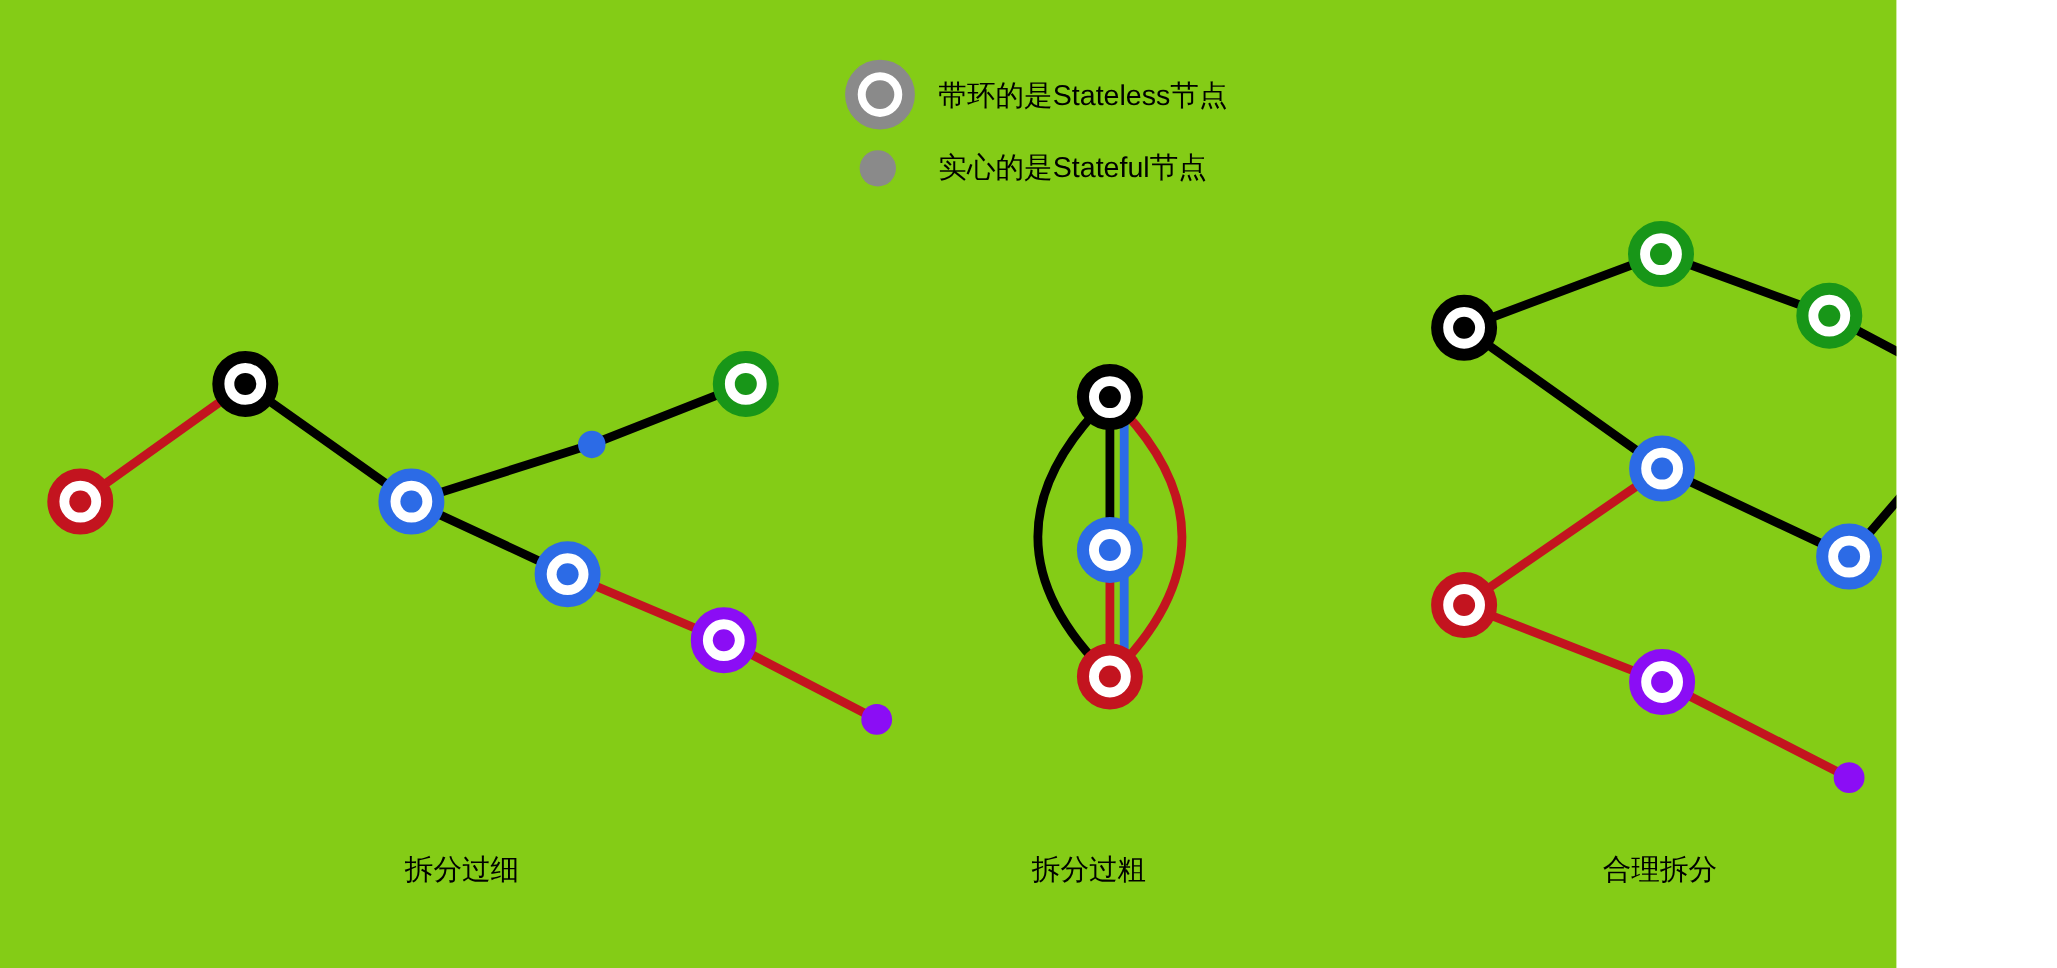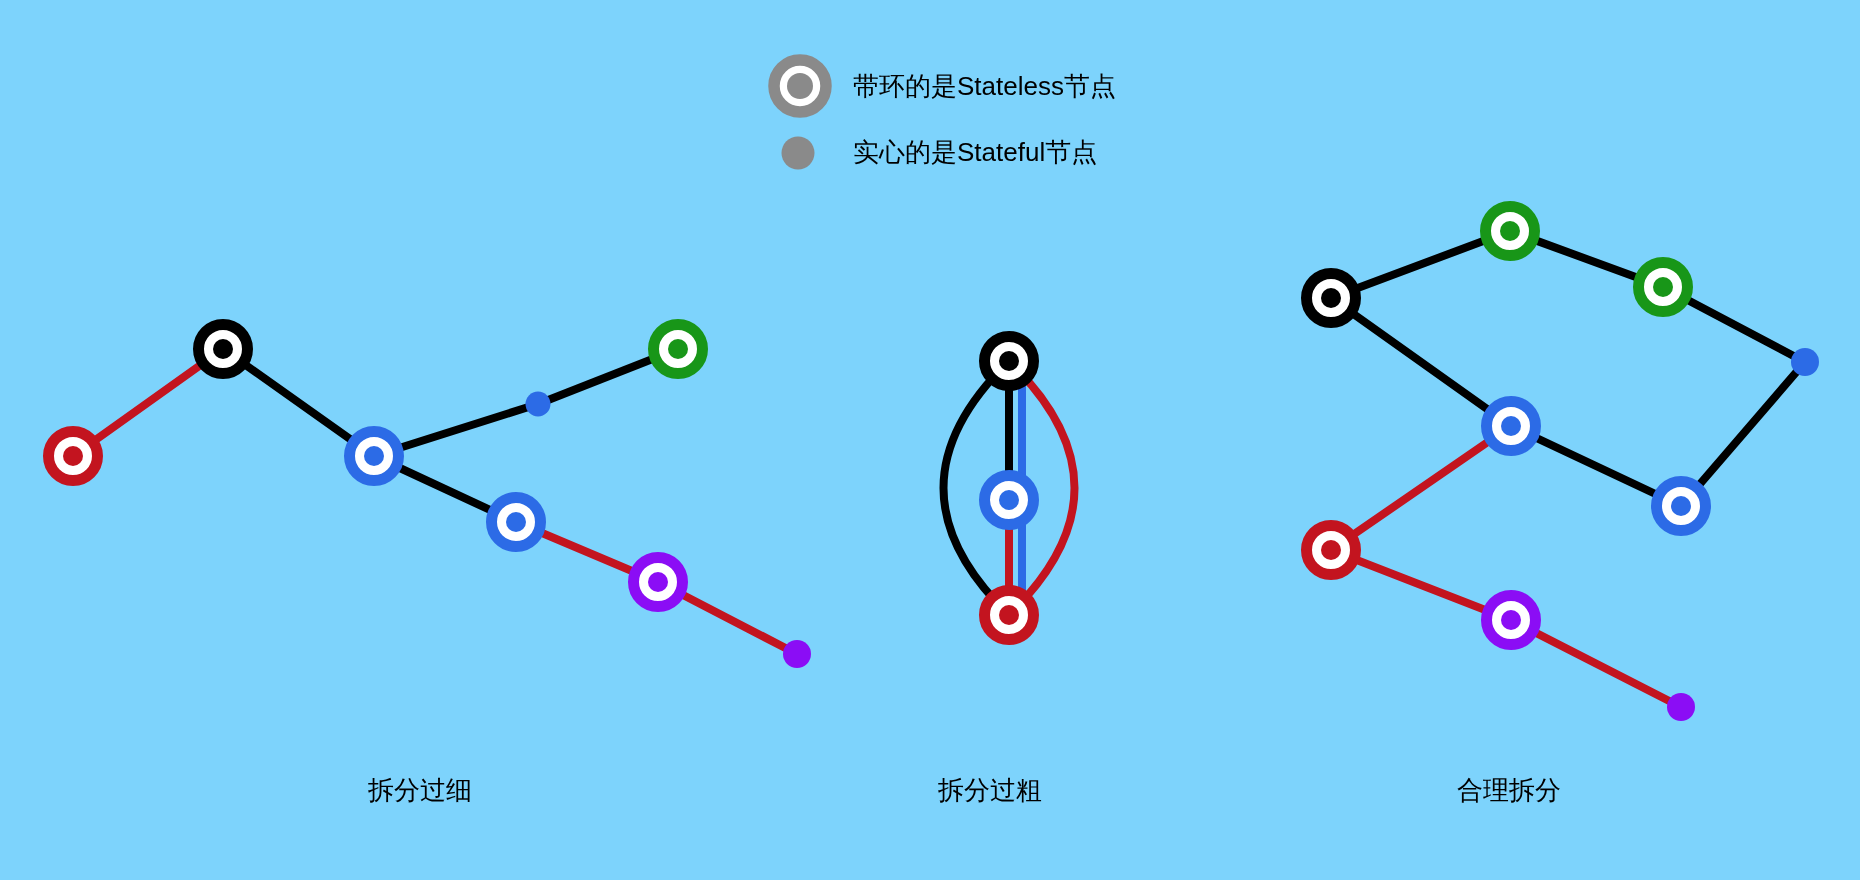"带环的是Stateless节点" .stage { background: #7dd3fc -> #84cc16; width: 1860px -> 1724px }
